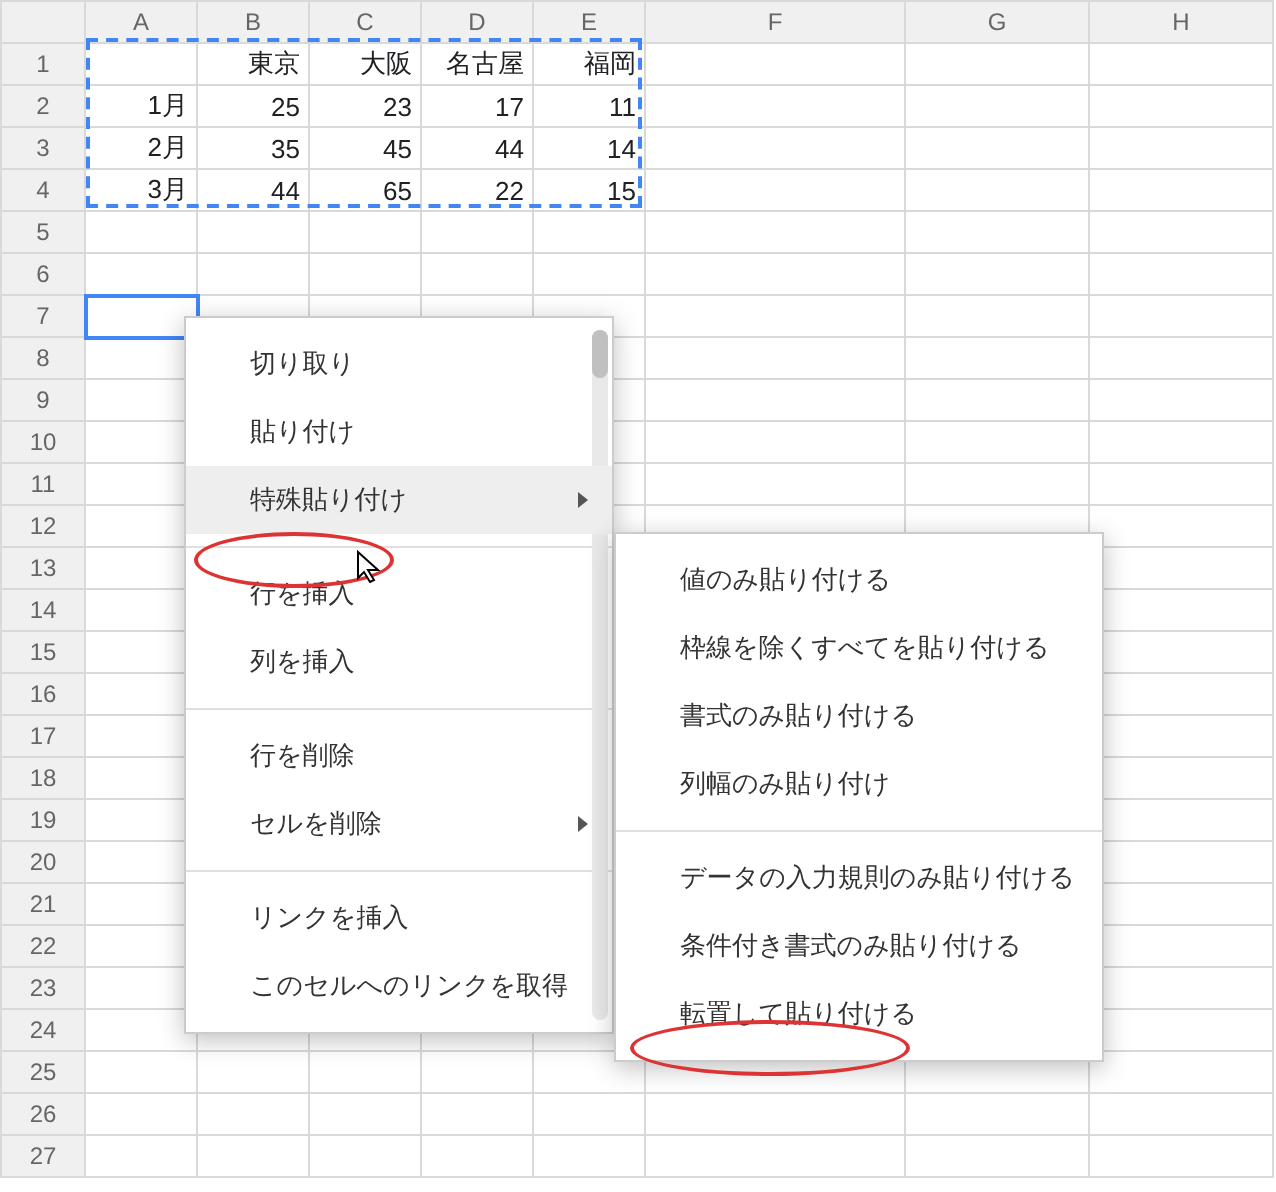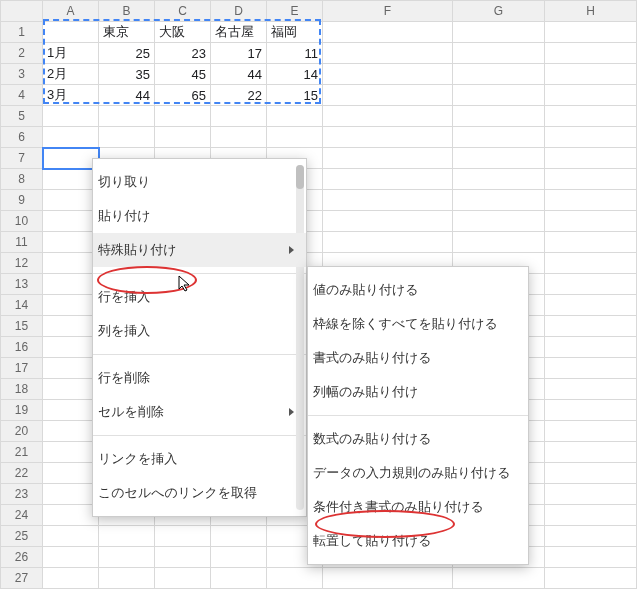"東京" .cell-text { text-align: left -> right }
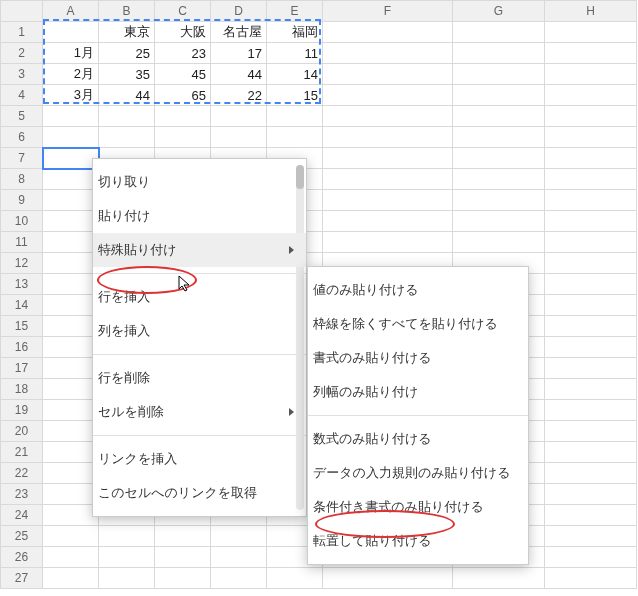"切り取り" .menu-item { padding: 0 28px 0 5px -> 0 28px 0 32px }
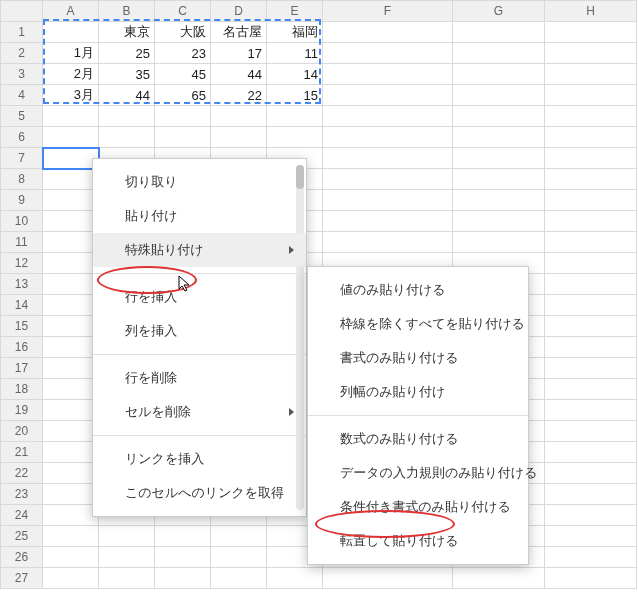"値のみ貼り付ける" div.menu { width: 222px -> 245px }
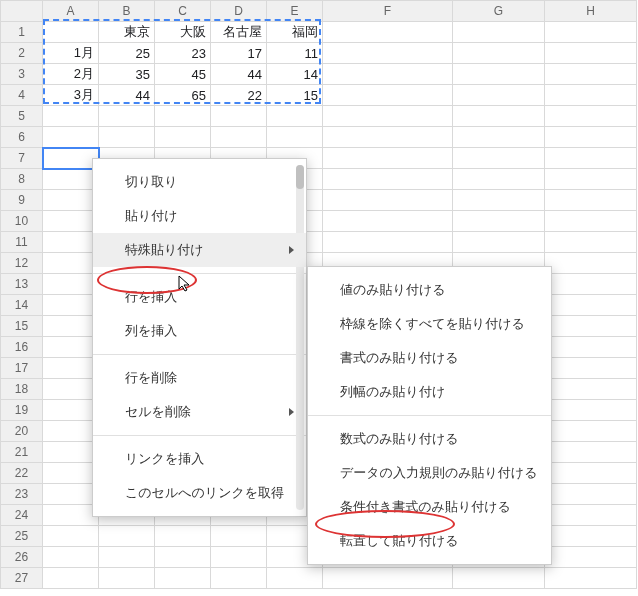"数式のみ貼り付ける" div.menu-item { html: <div><span>数式のみ貼り付ける</span></div> -> none }
